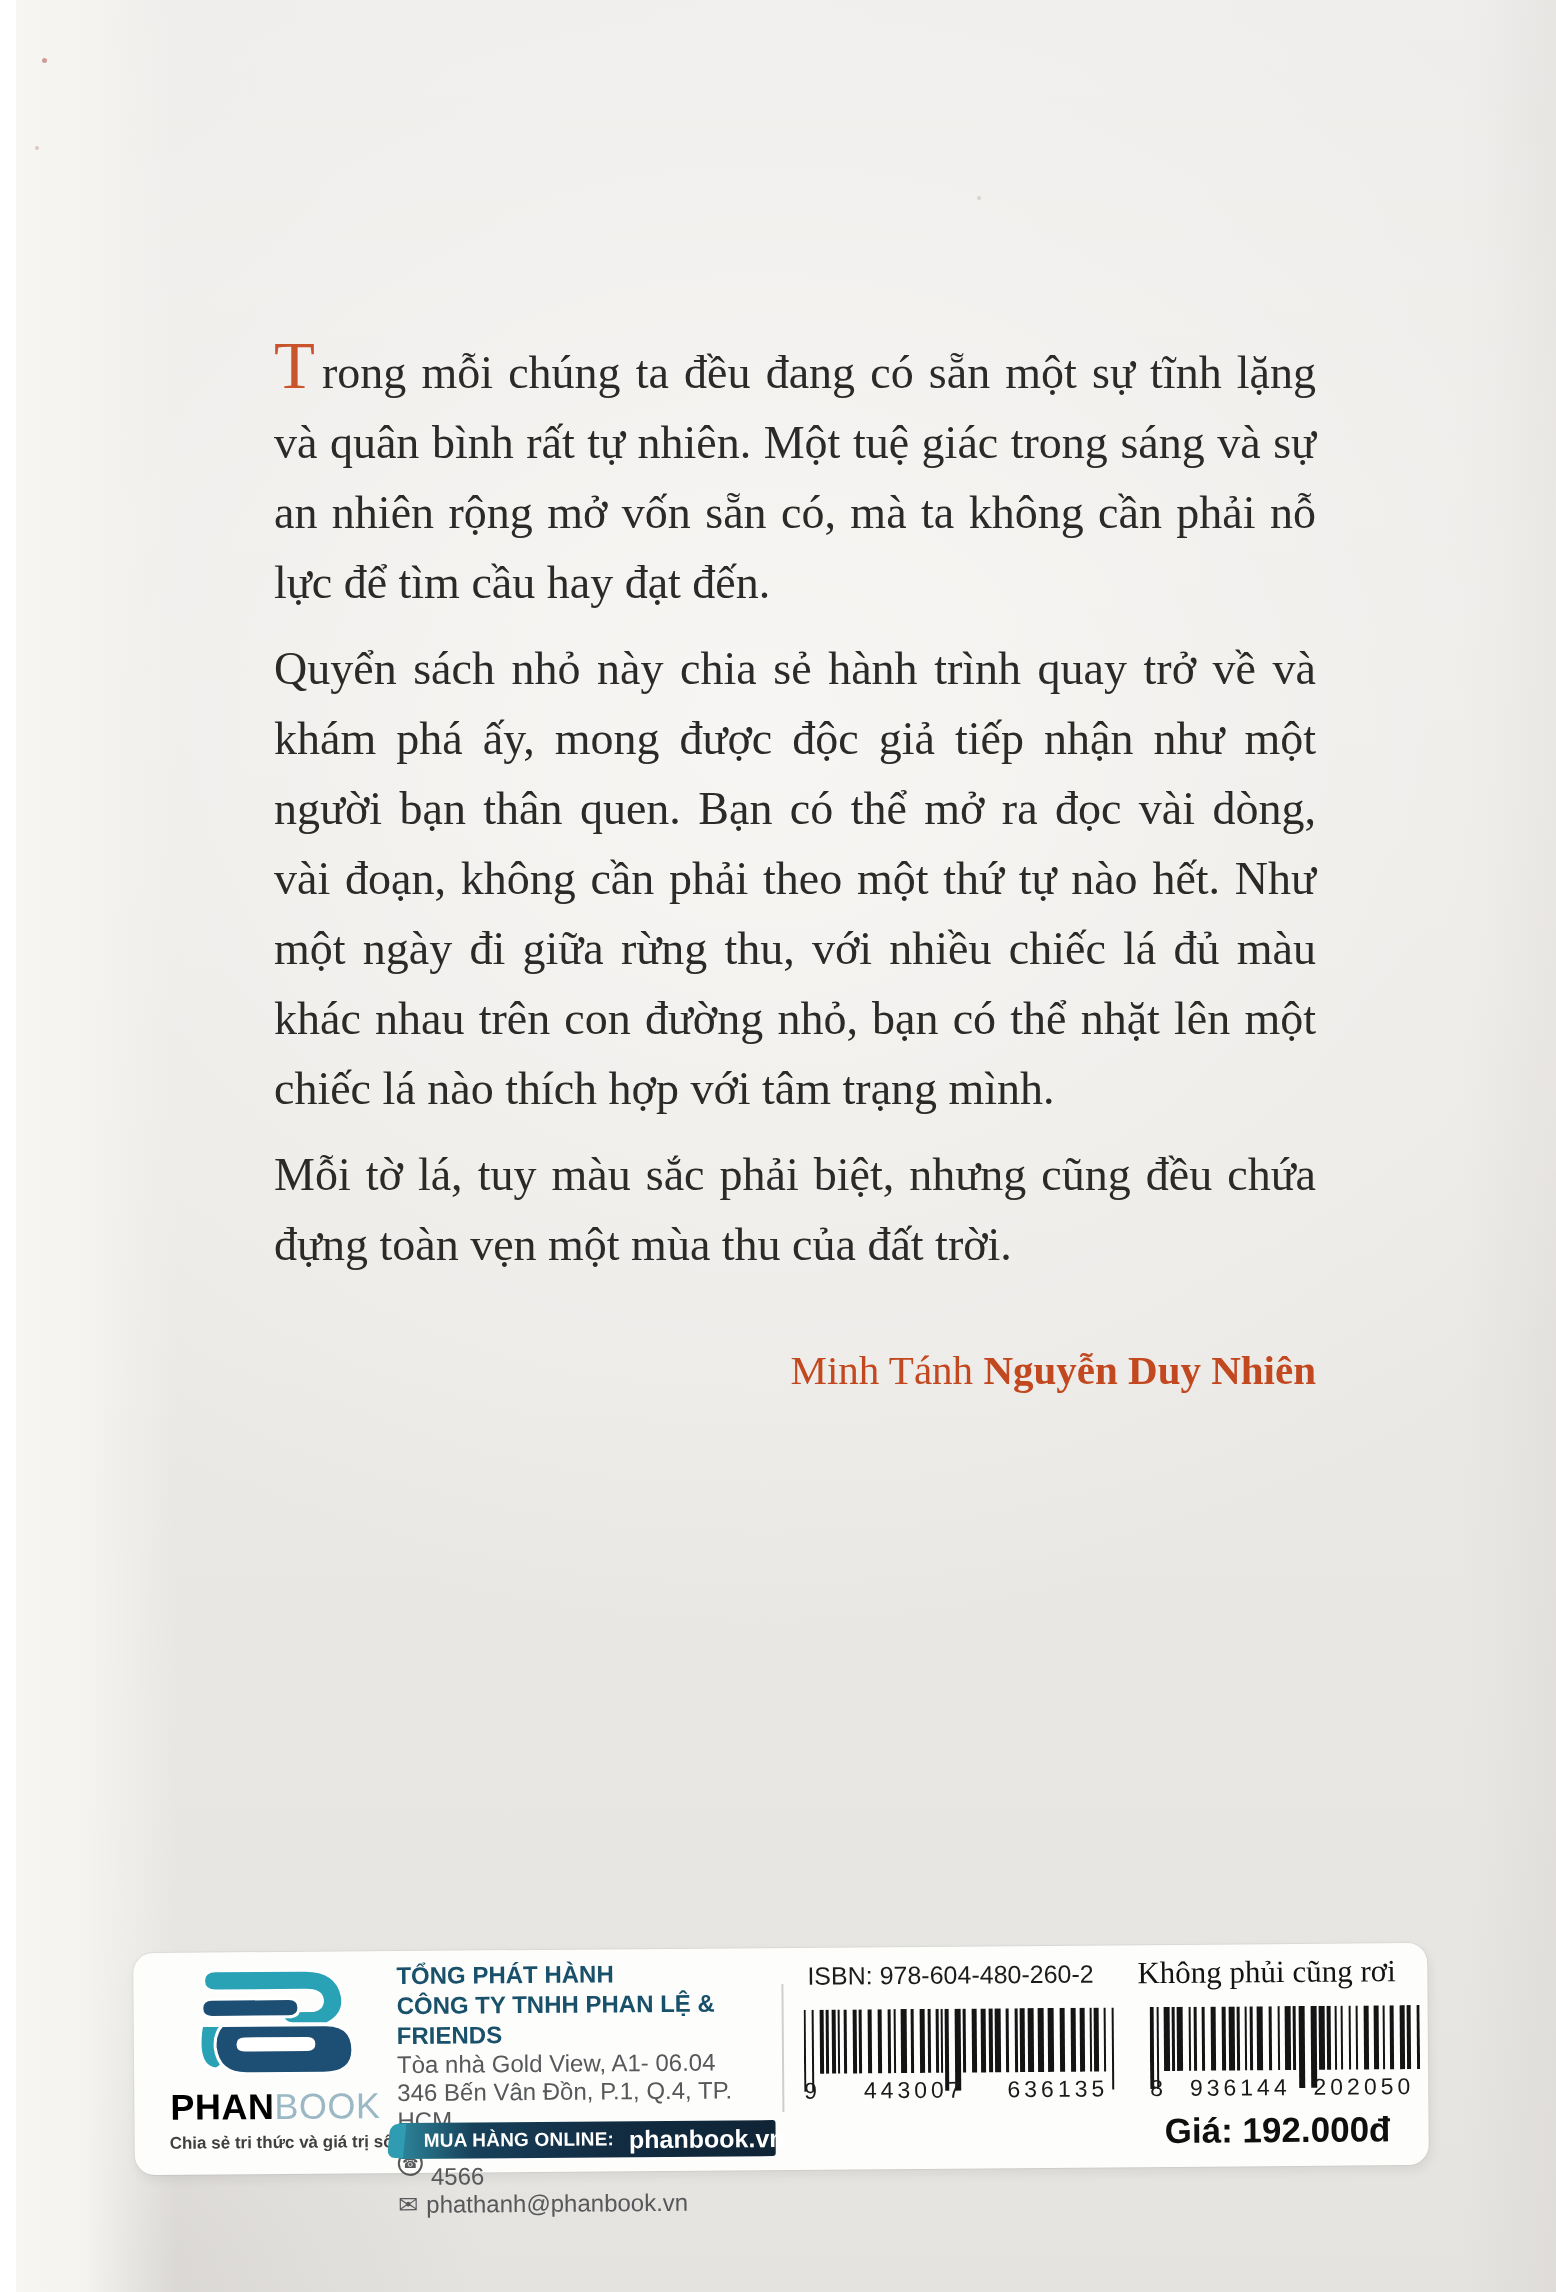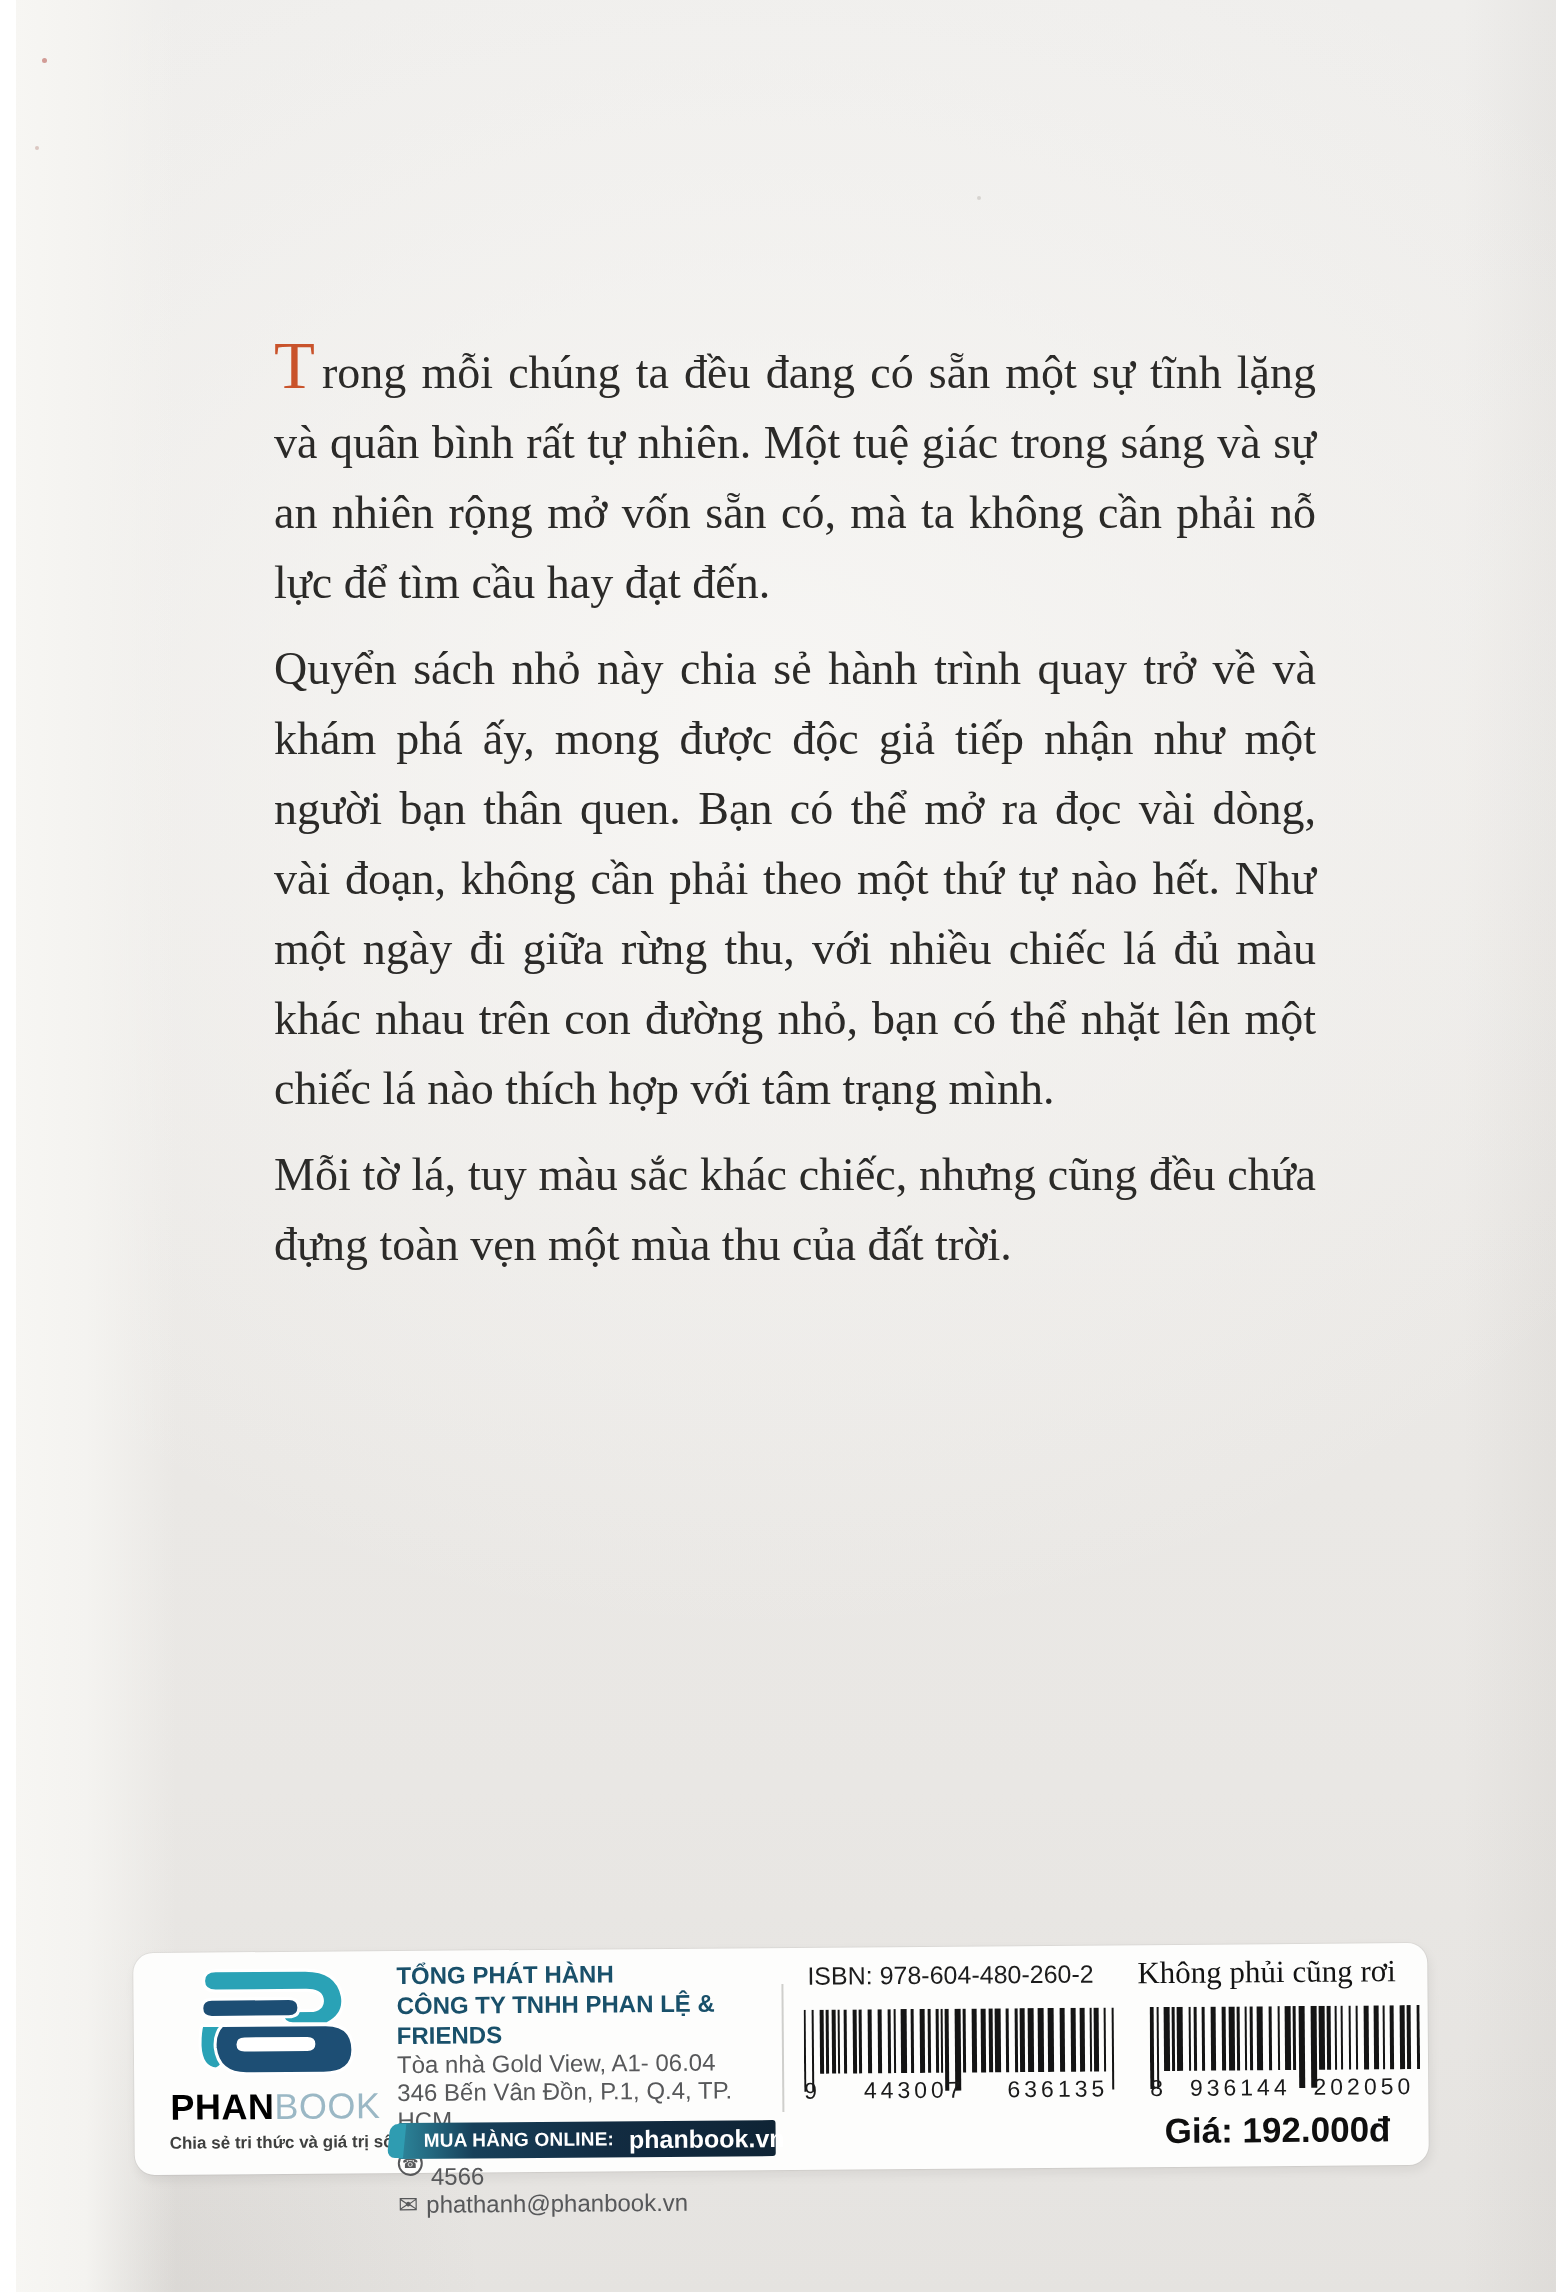"Mỗi tờ lá, tuy màu" p { text: khác chiếc -> phải biệt }
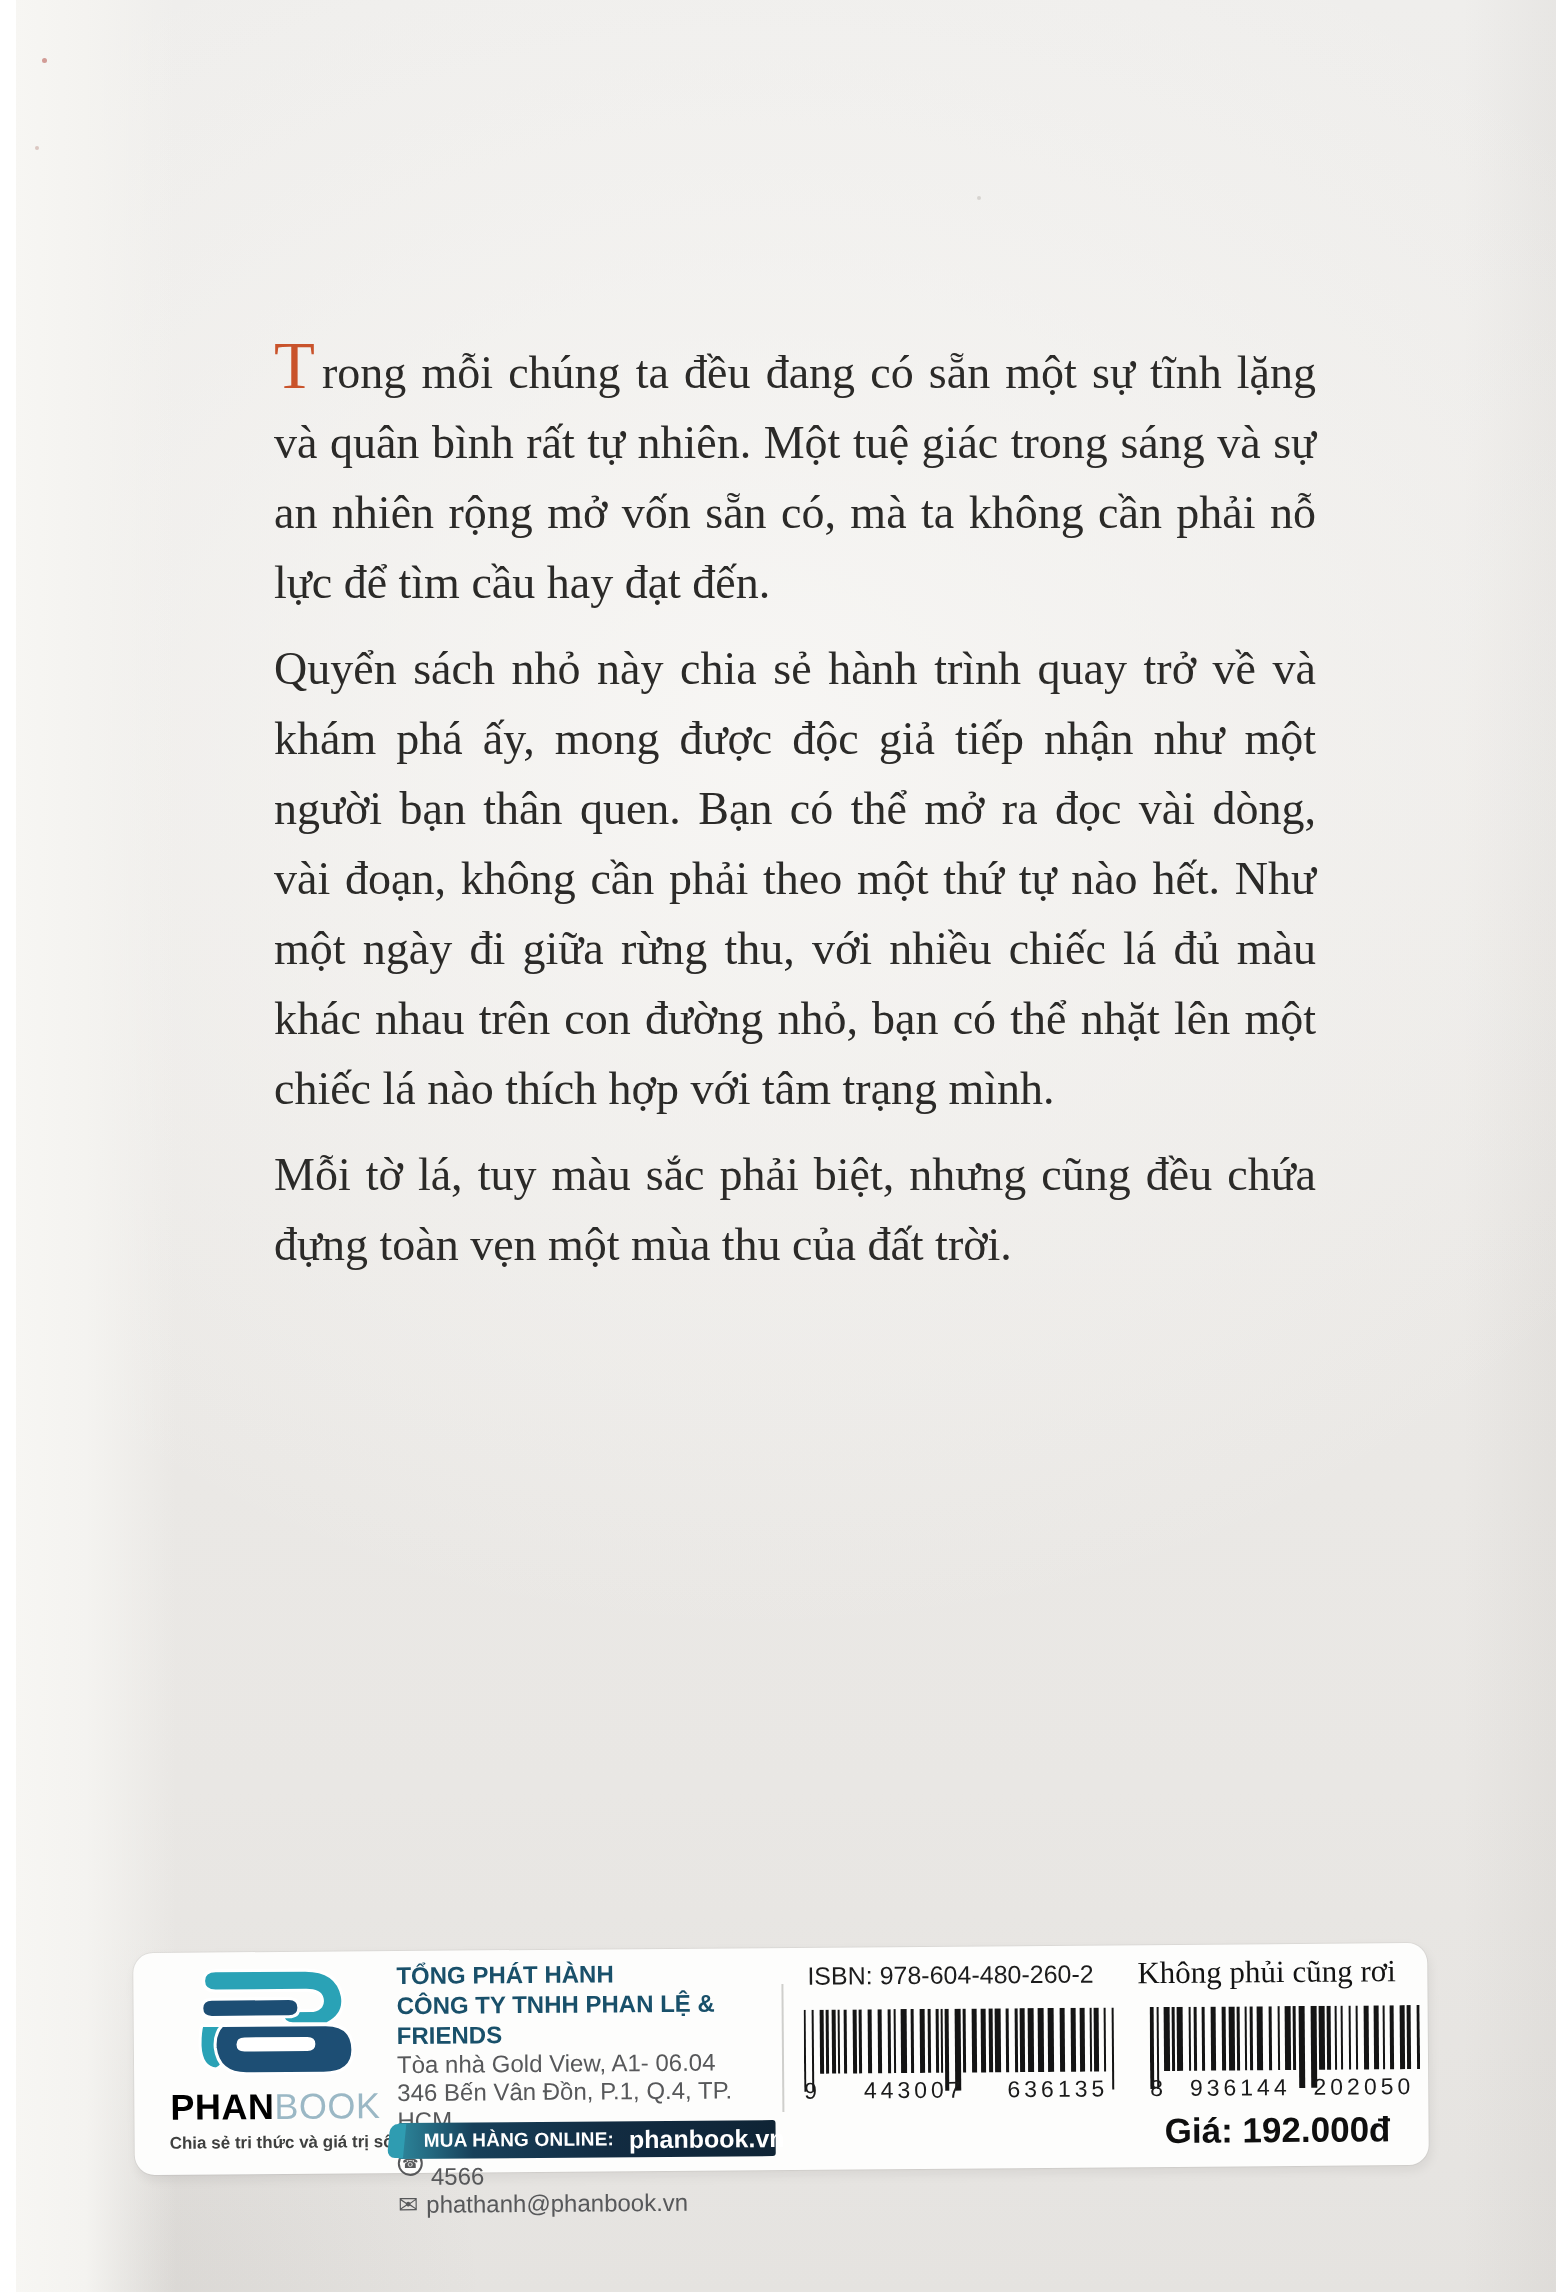"Minh Tánh Nguyễn Duy Nhiên" div.author-line { html: none -> <div><span>Minh Tánh </span><span>Nguyễn Duy Nhiên</span></div> }
